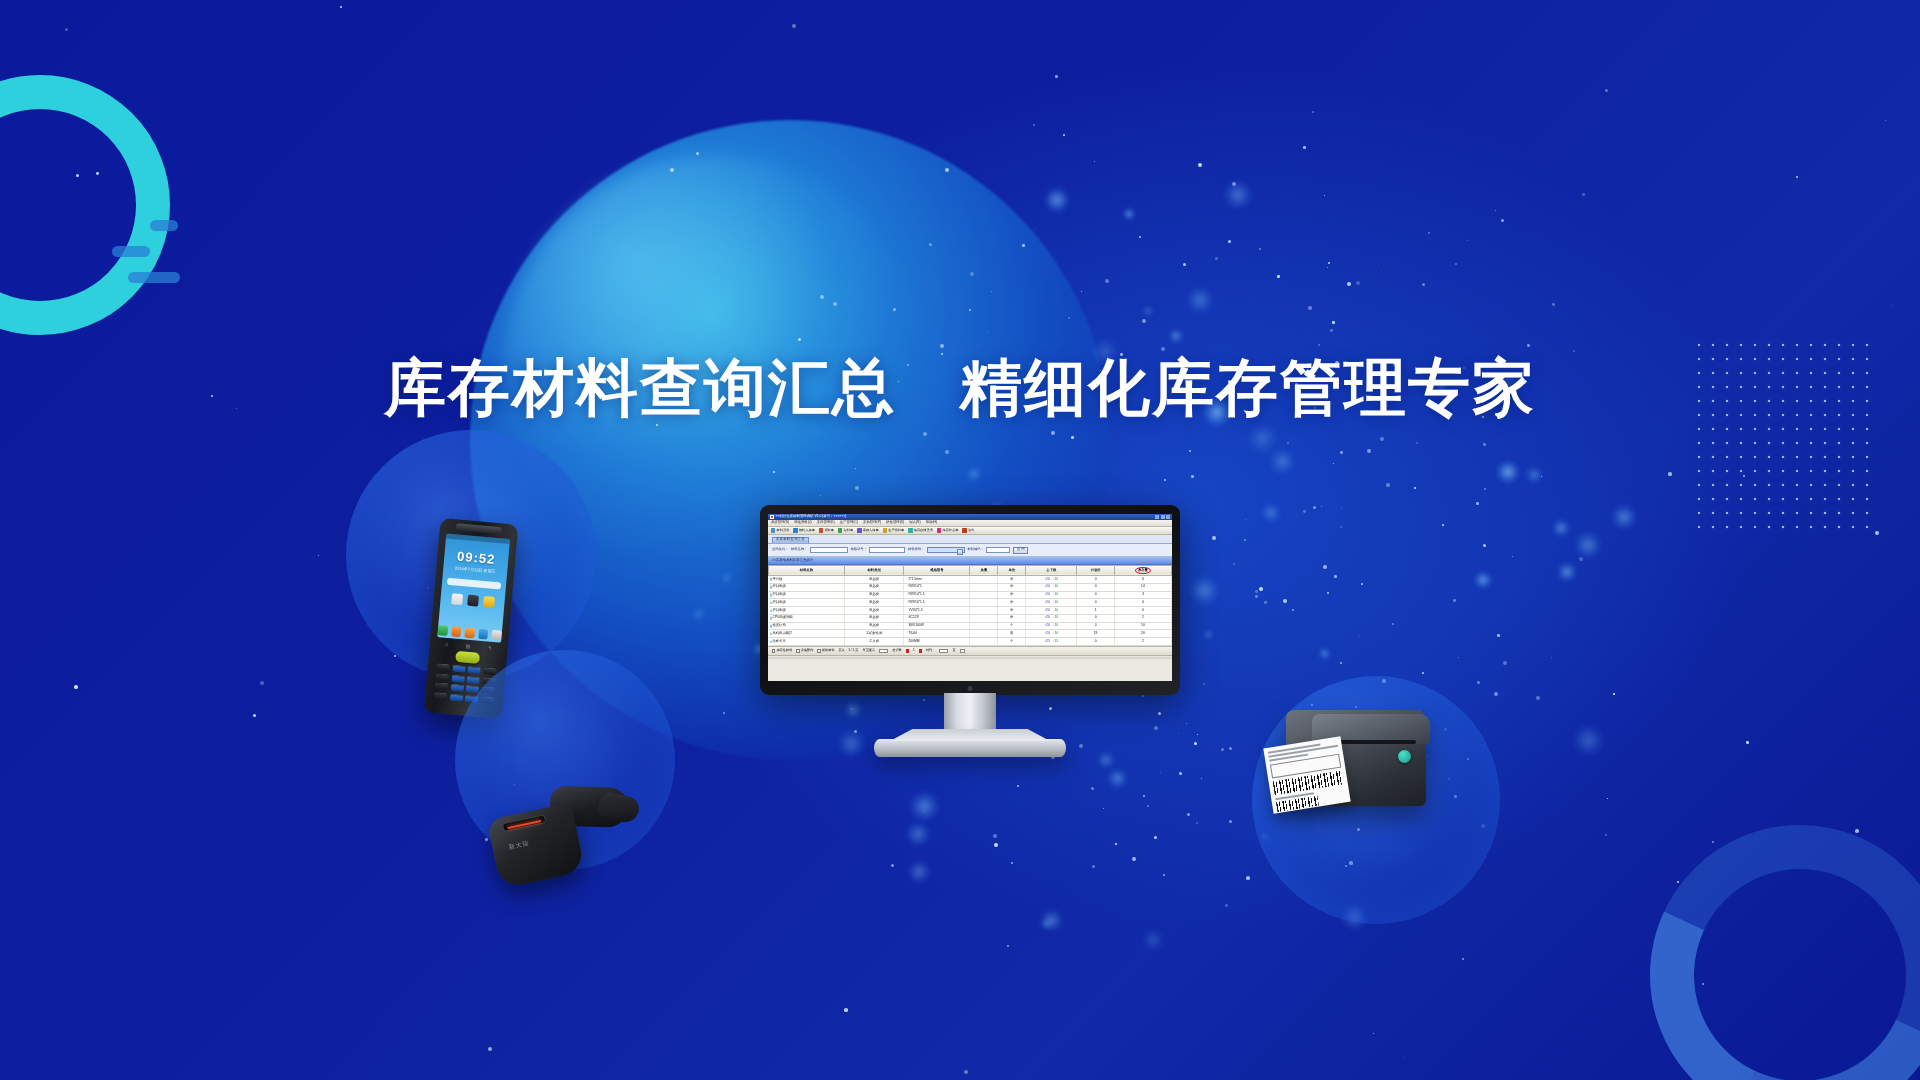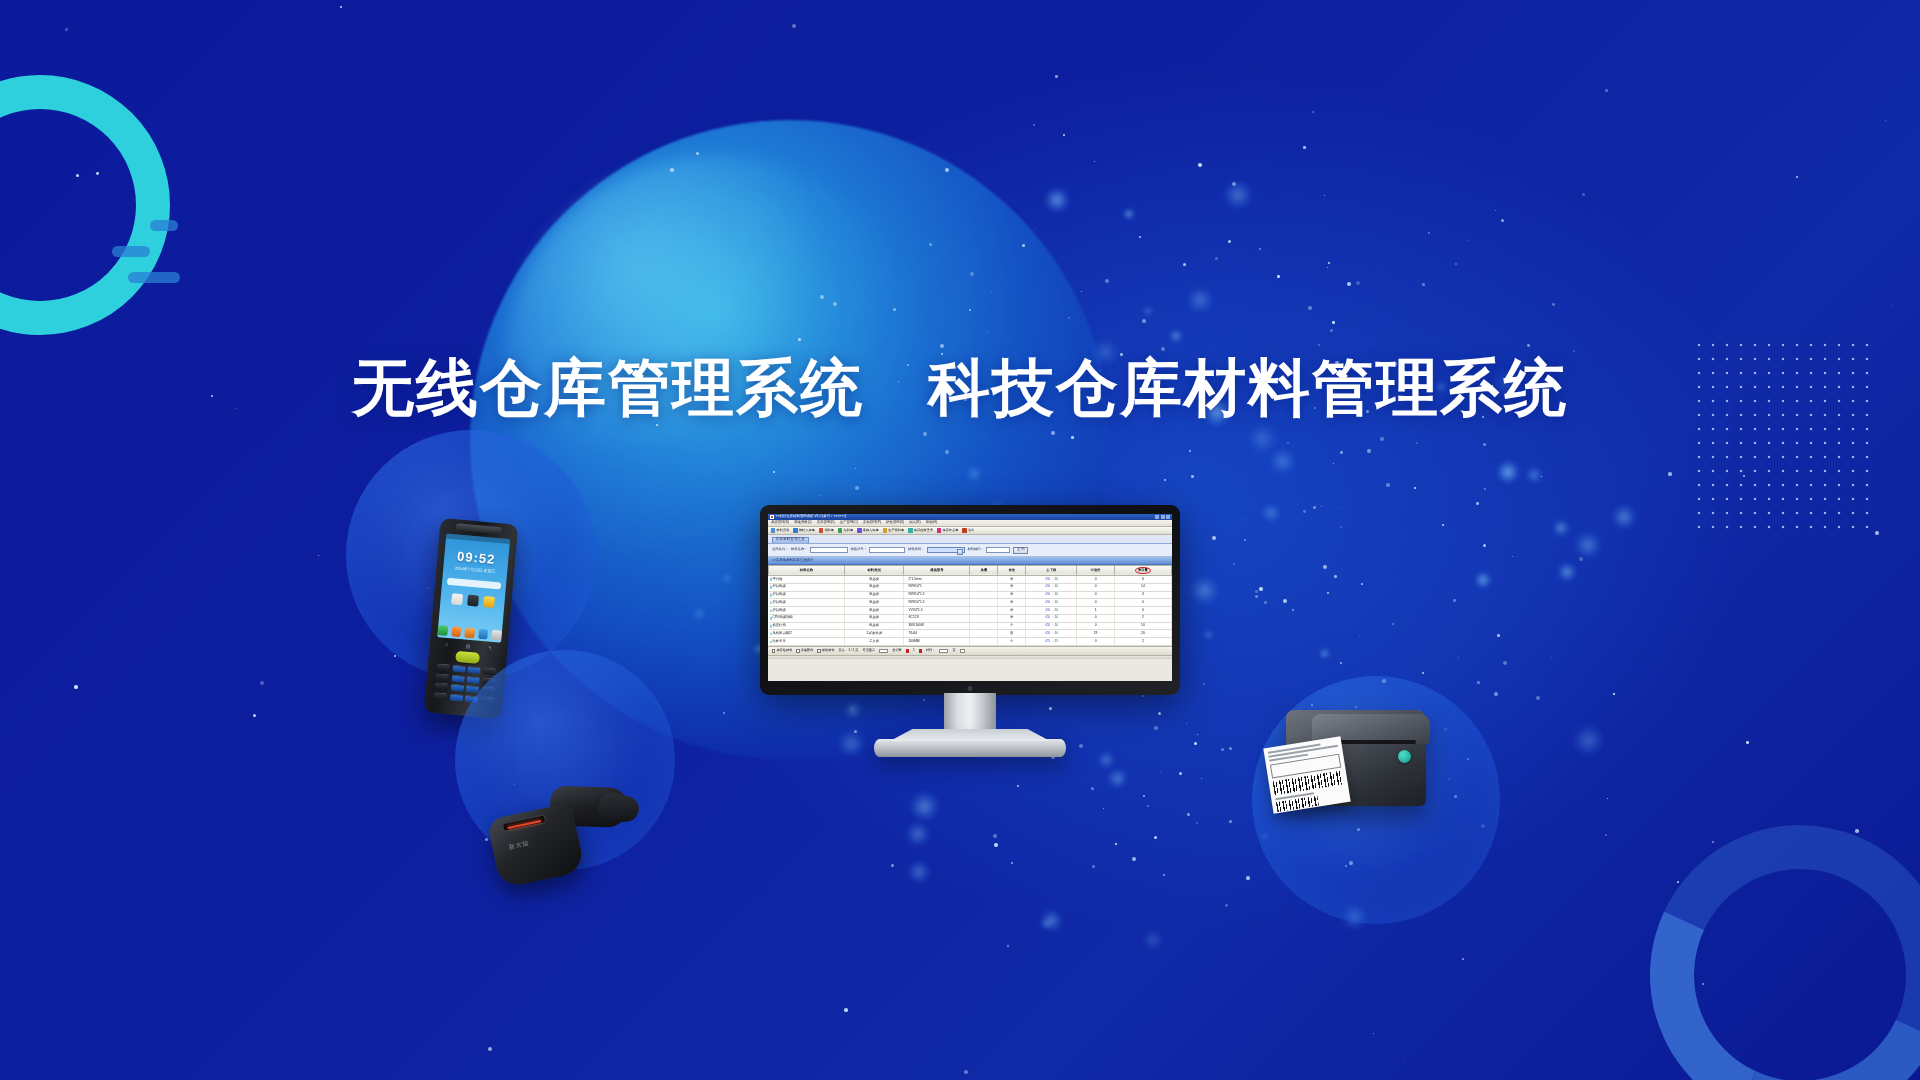"无线仓库管理系统 科技仓库材料管理系统" div.headline { text: 无线仓库管理系统　科技仓库材料管理系统 -> 库存材料查询汇总　精细化库存管理专家 }
